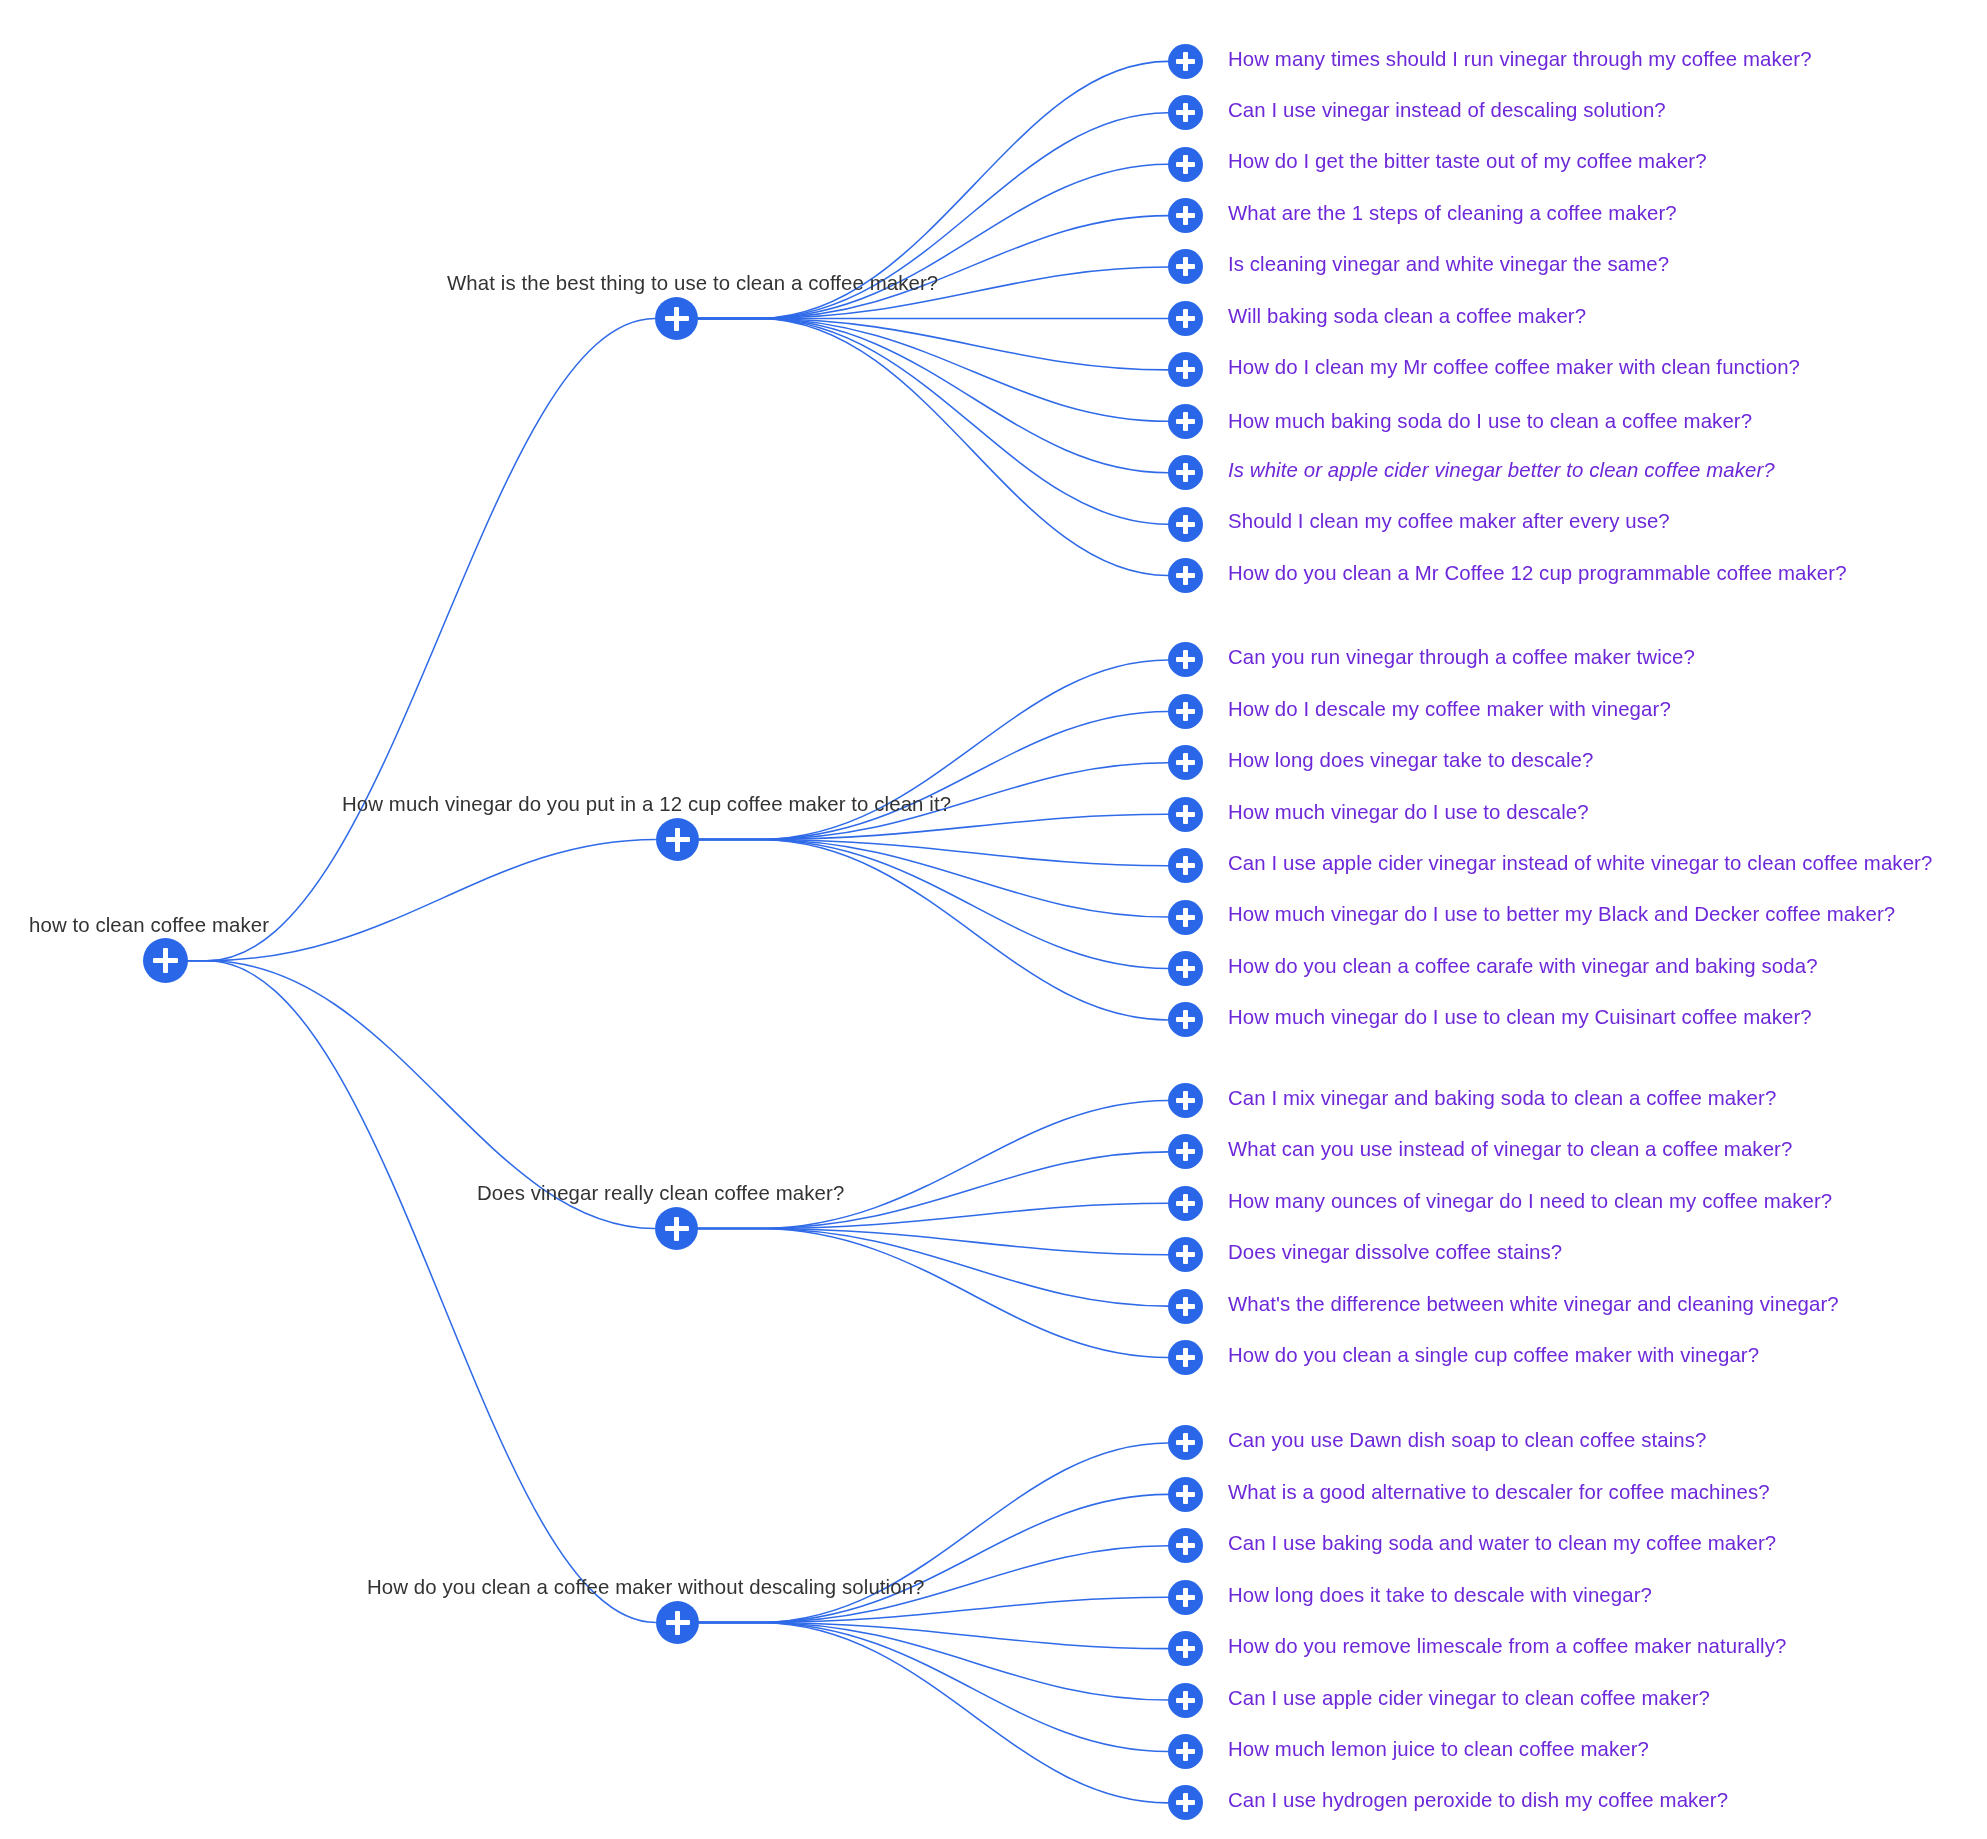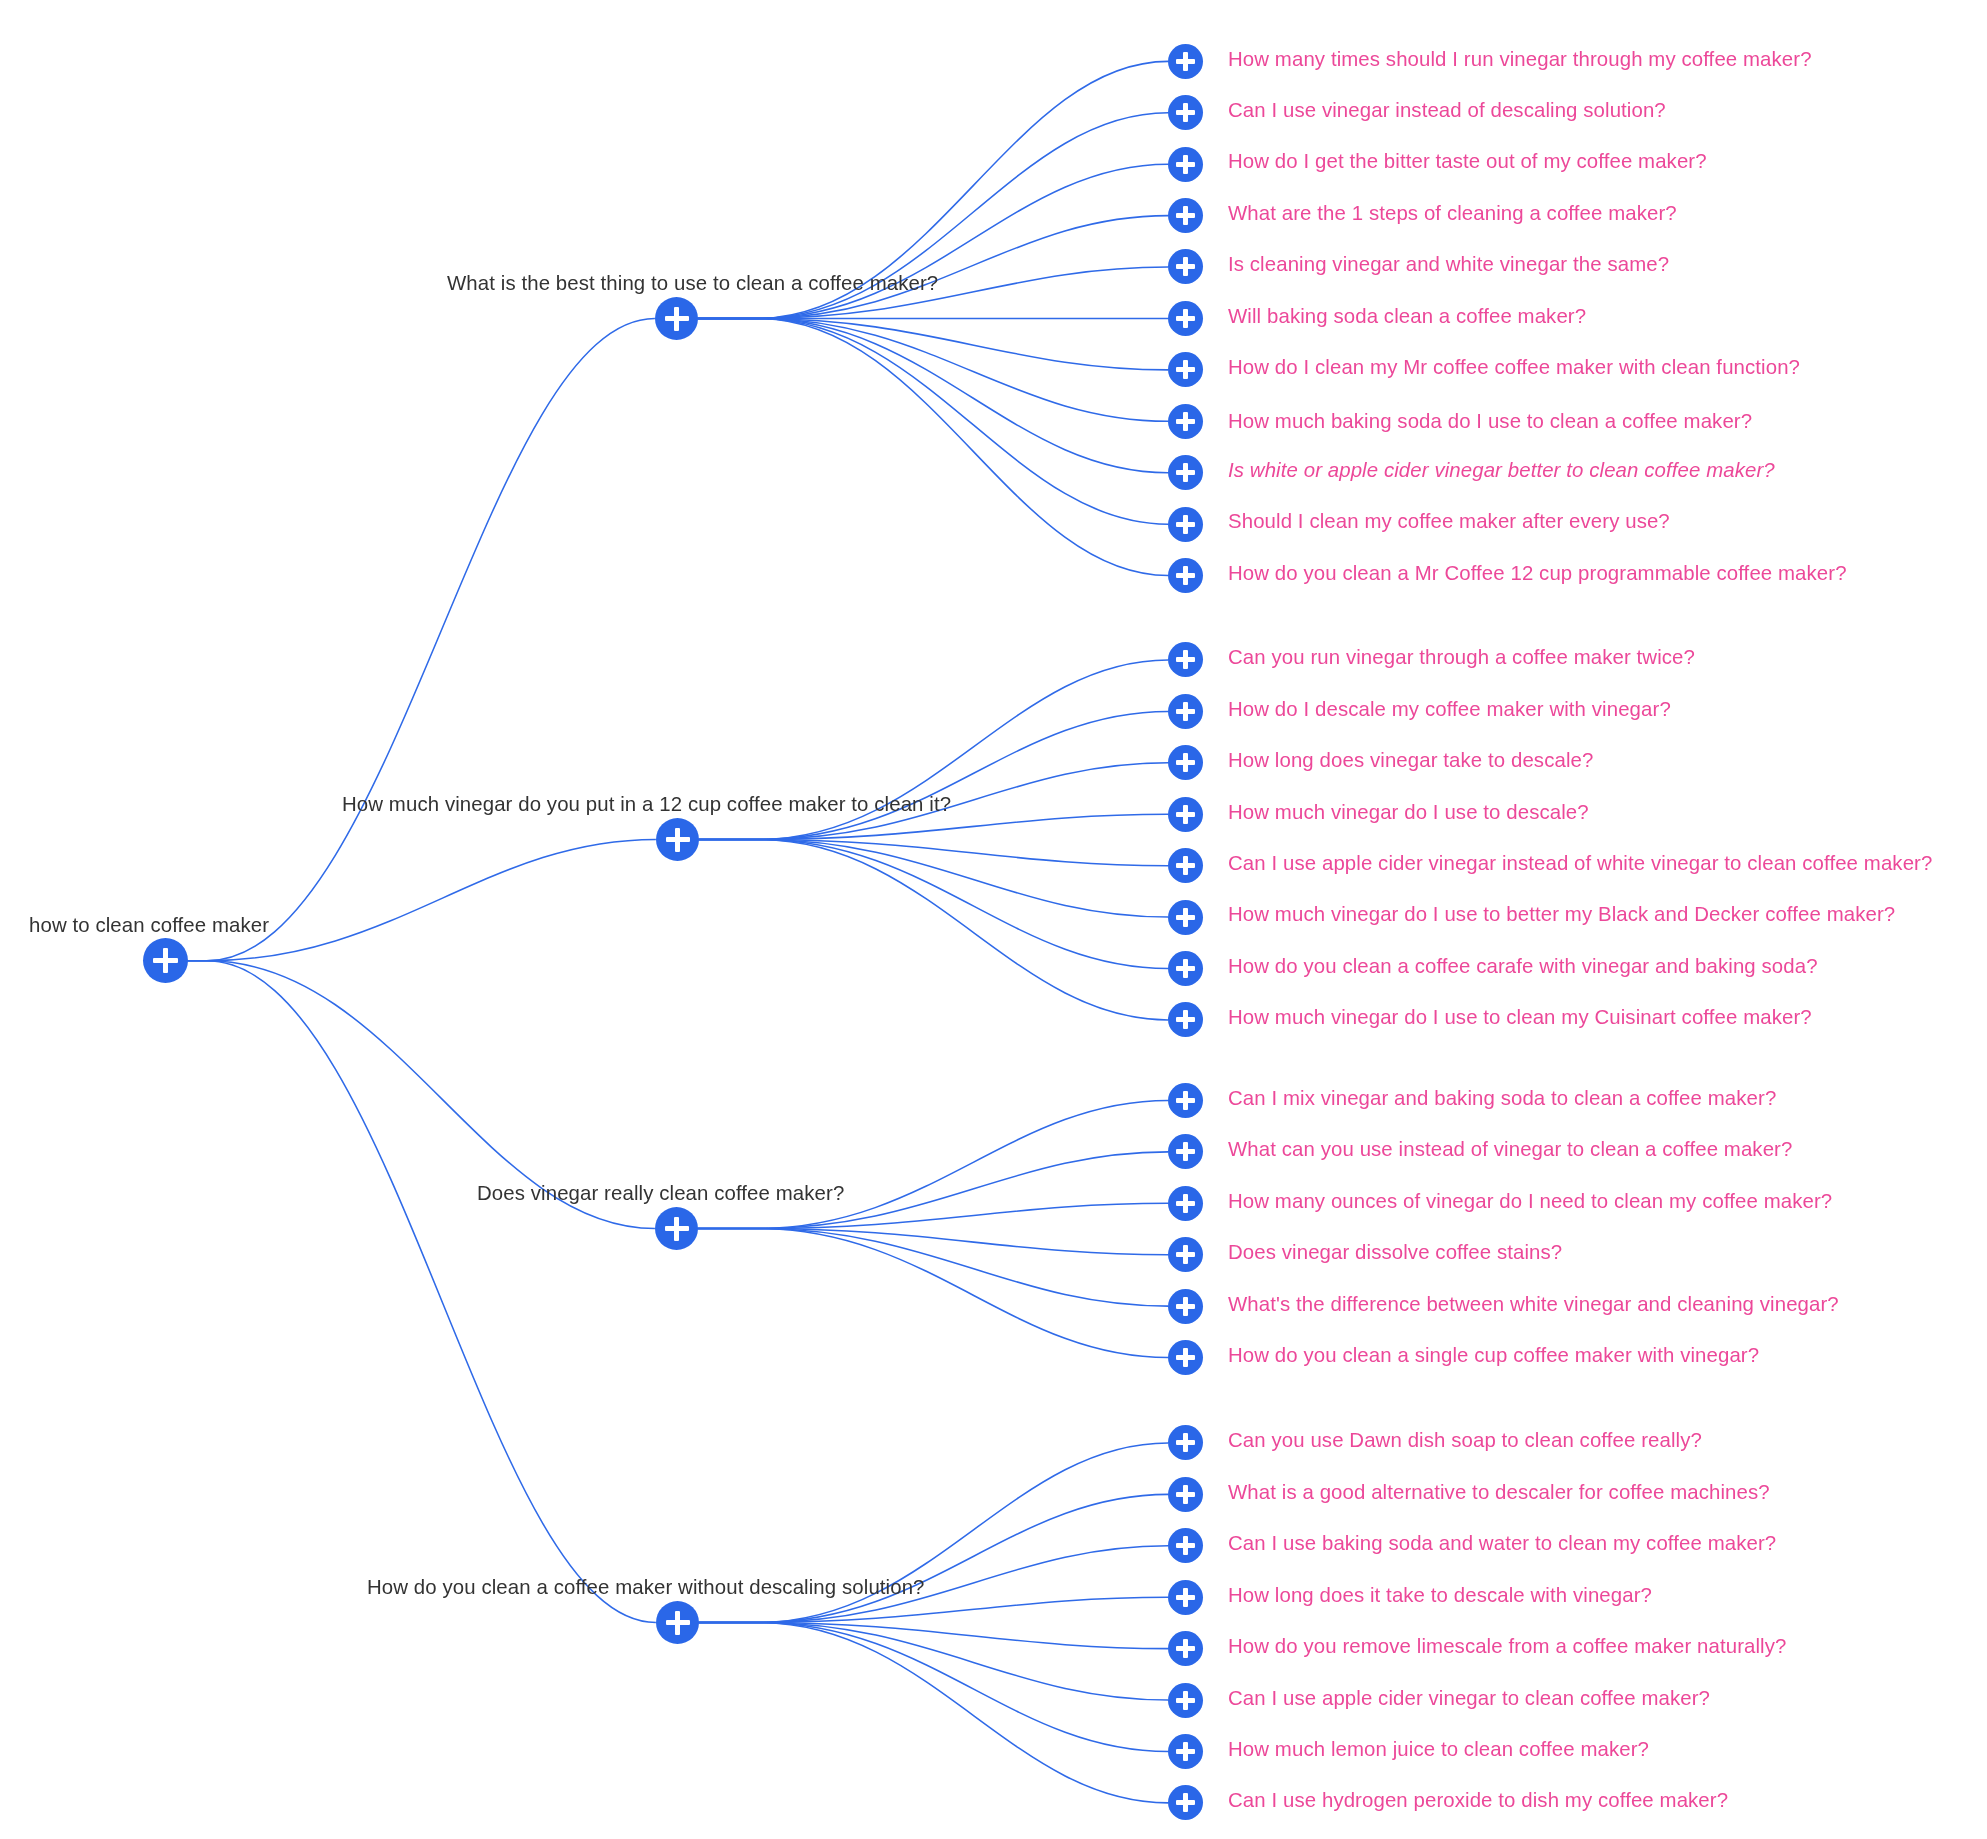"How many times should I" .label-leaf { color: #ec4899 -> #6d28d9 }
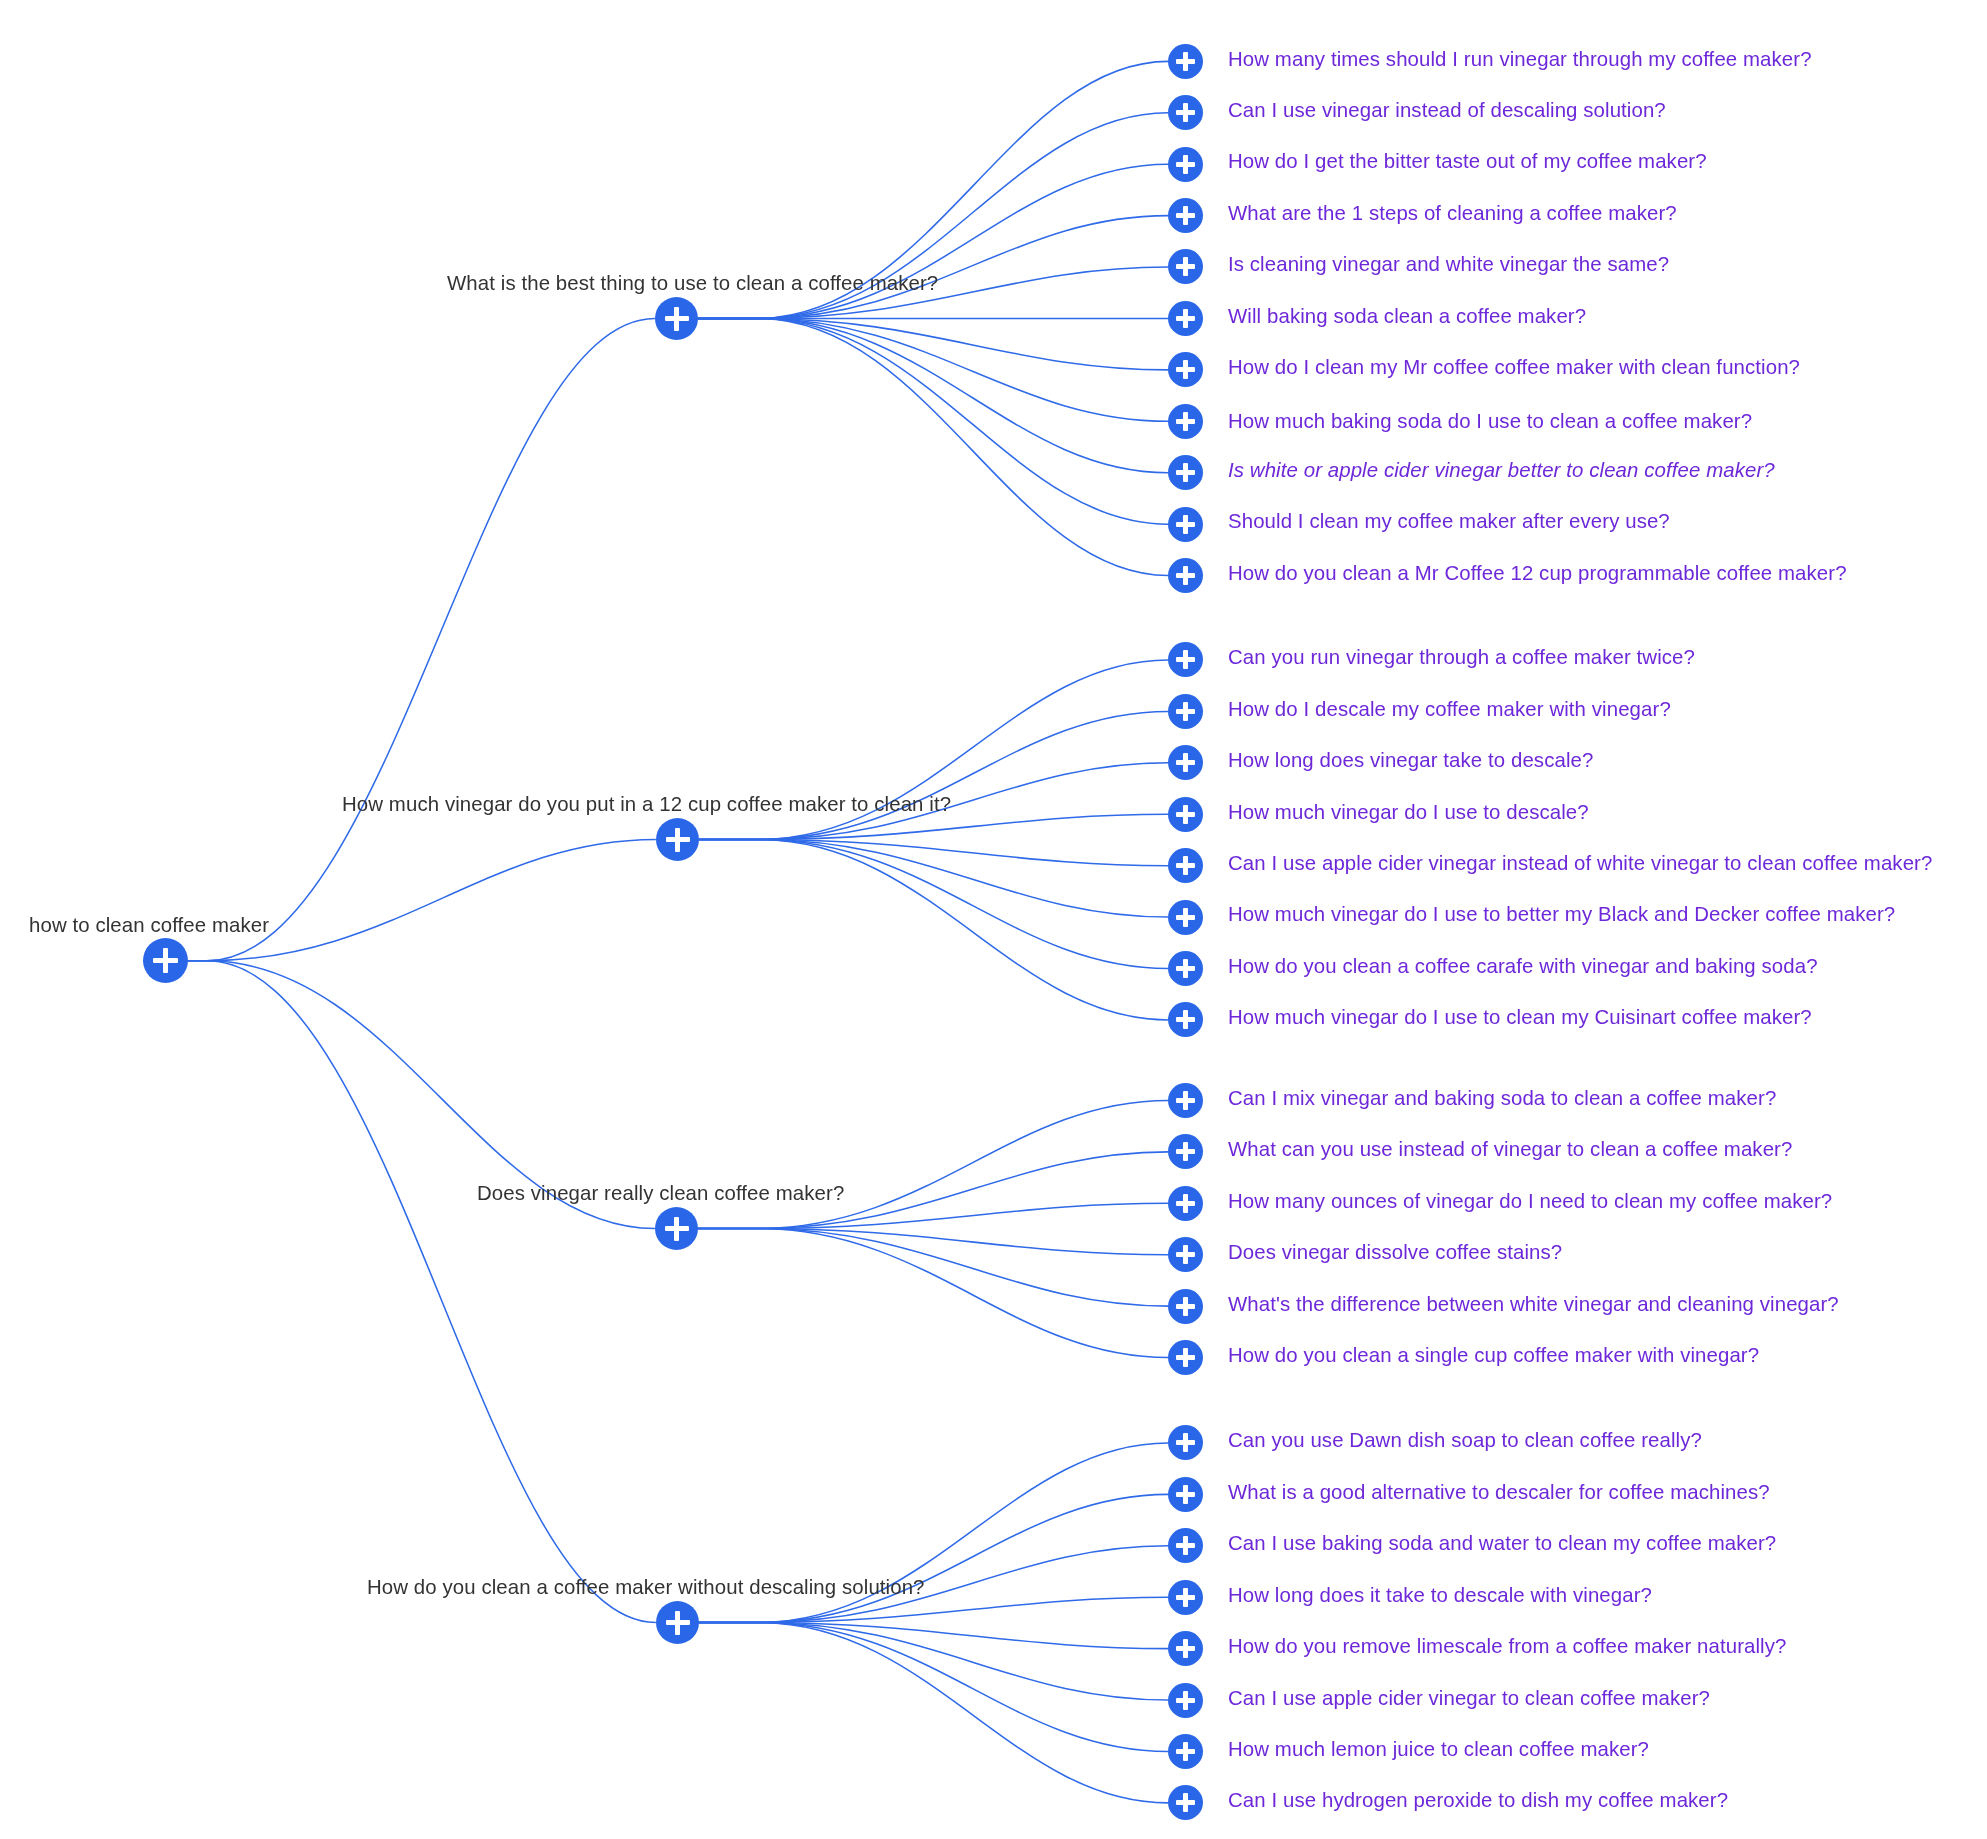"Can you use Dawn dish" div.label { text: really -> stains }
